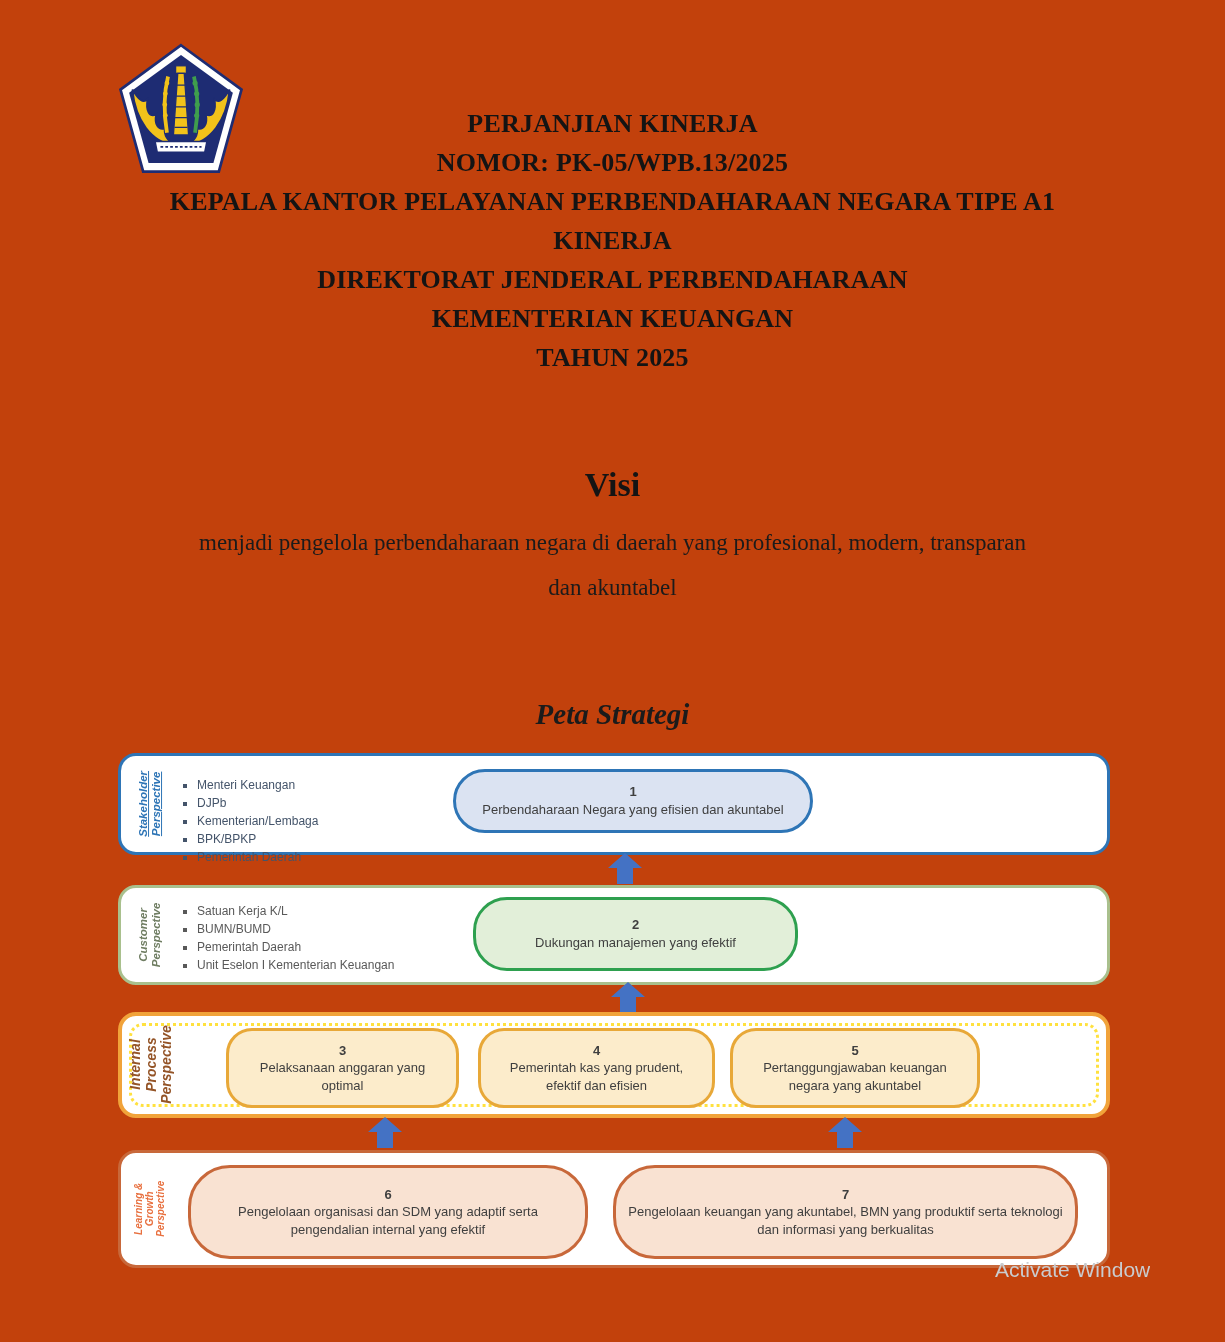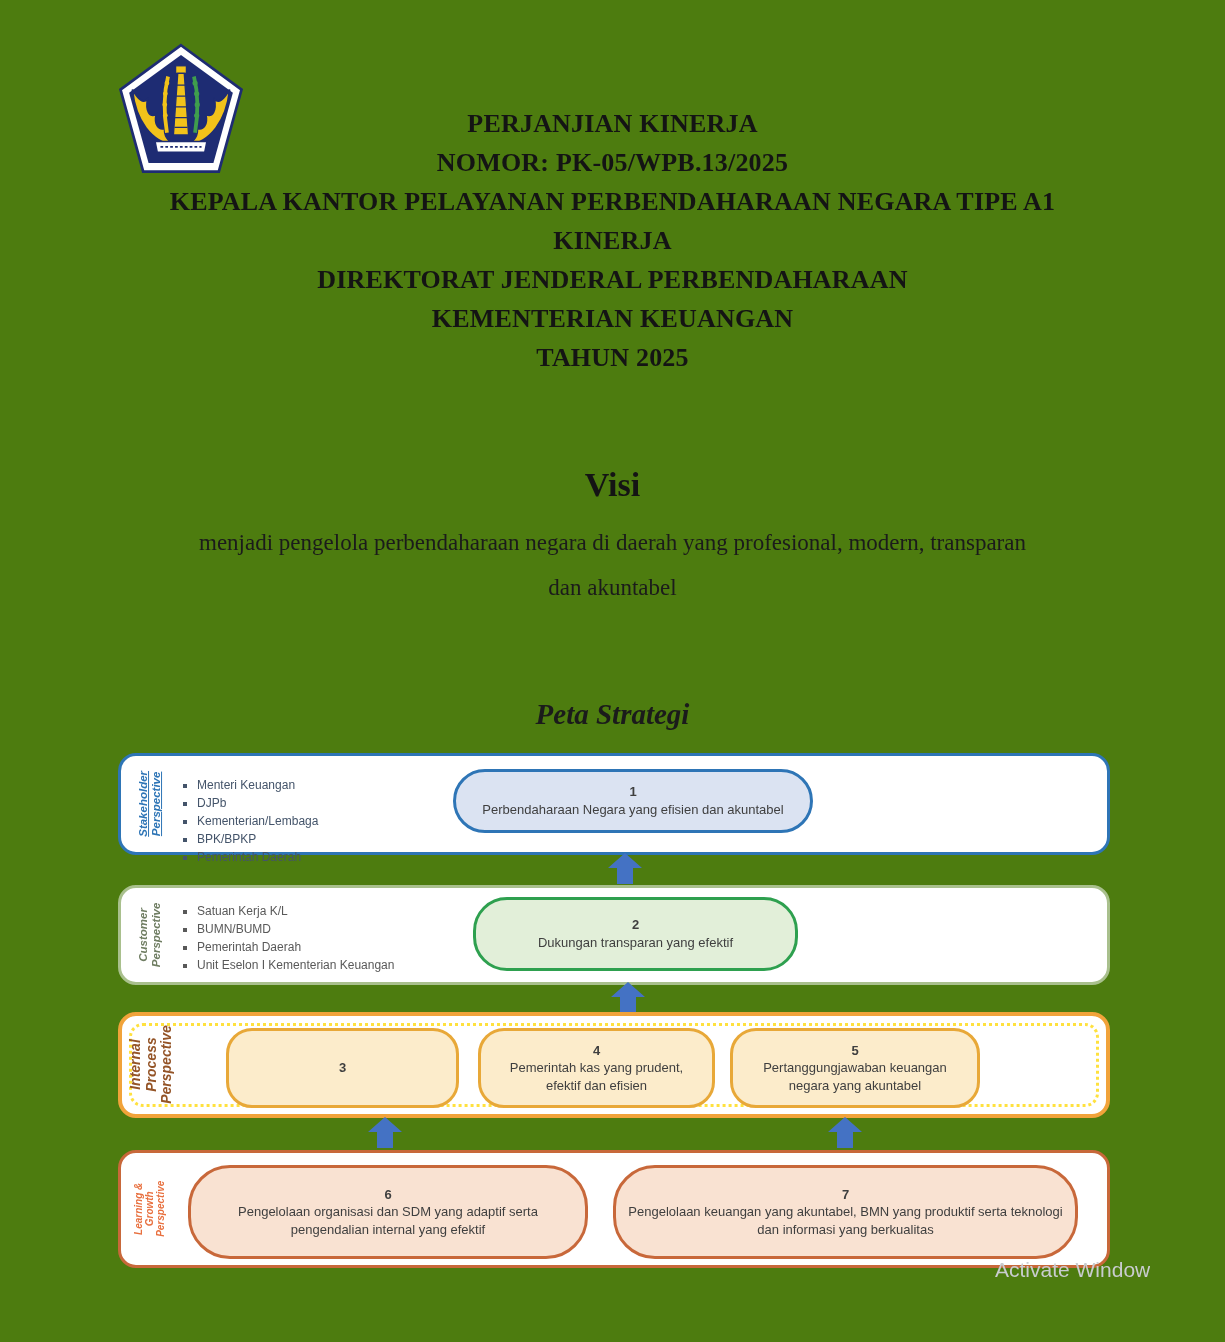"PERJANJIAN KINERJA" .page { background: #4d7c0f -> #c2410c }
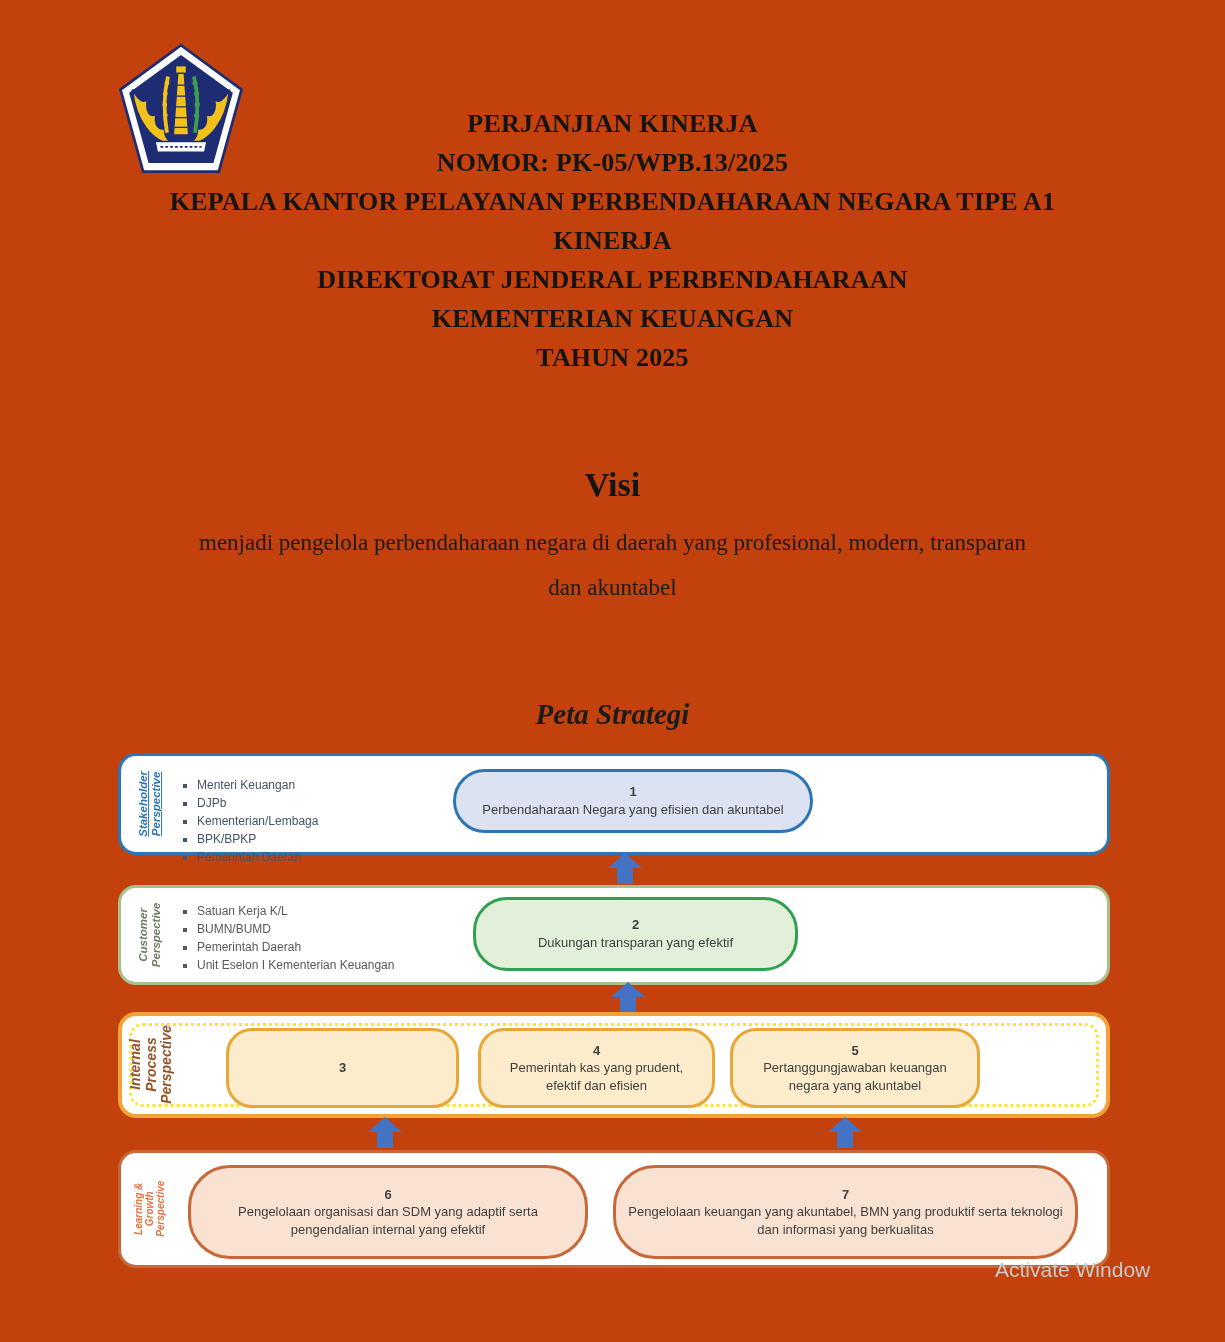"Dukungan transparan yang efektif" span.txt { text: transparan -> manajemen }
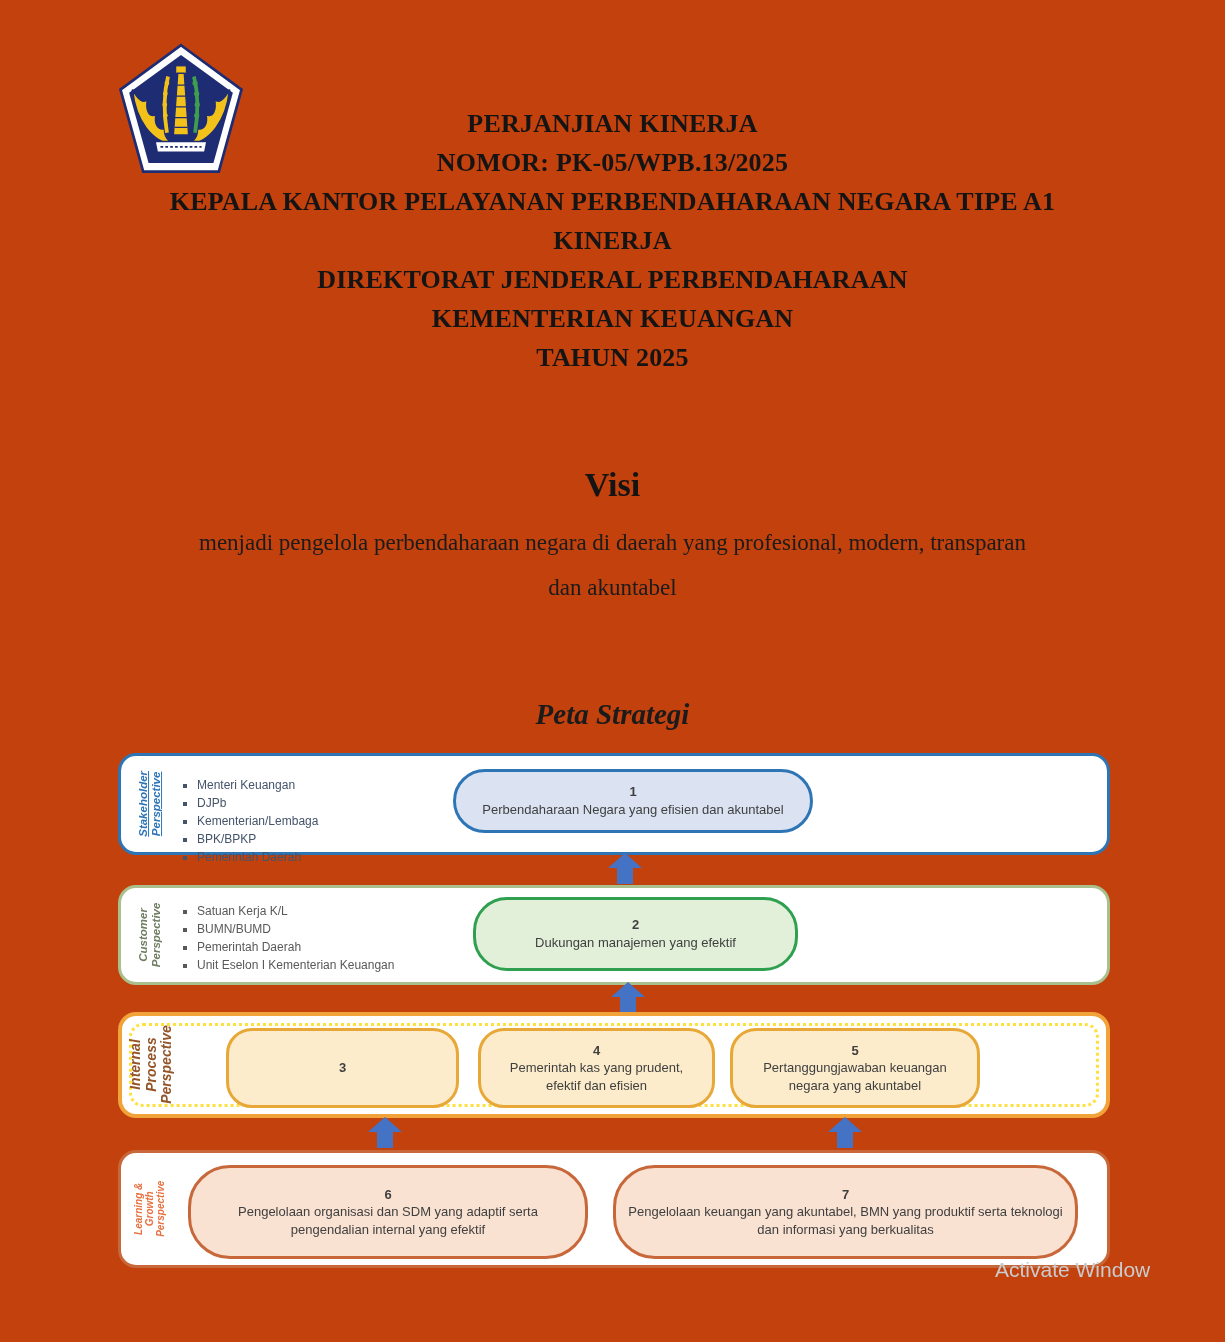"Pelaksanaan anggaran yang optimal" span.txt { html: none -> <span>Pelaksanaan anggaran yang optimal</span> }
